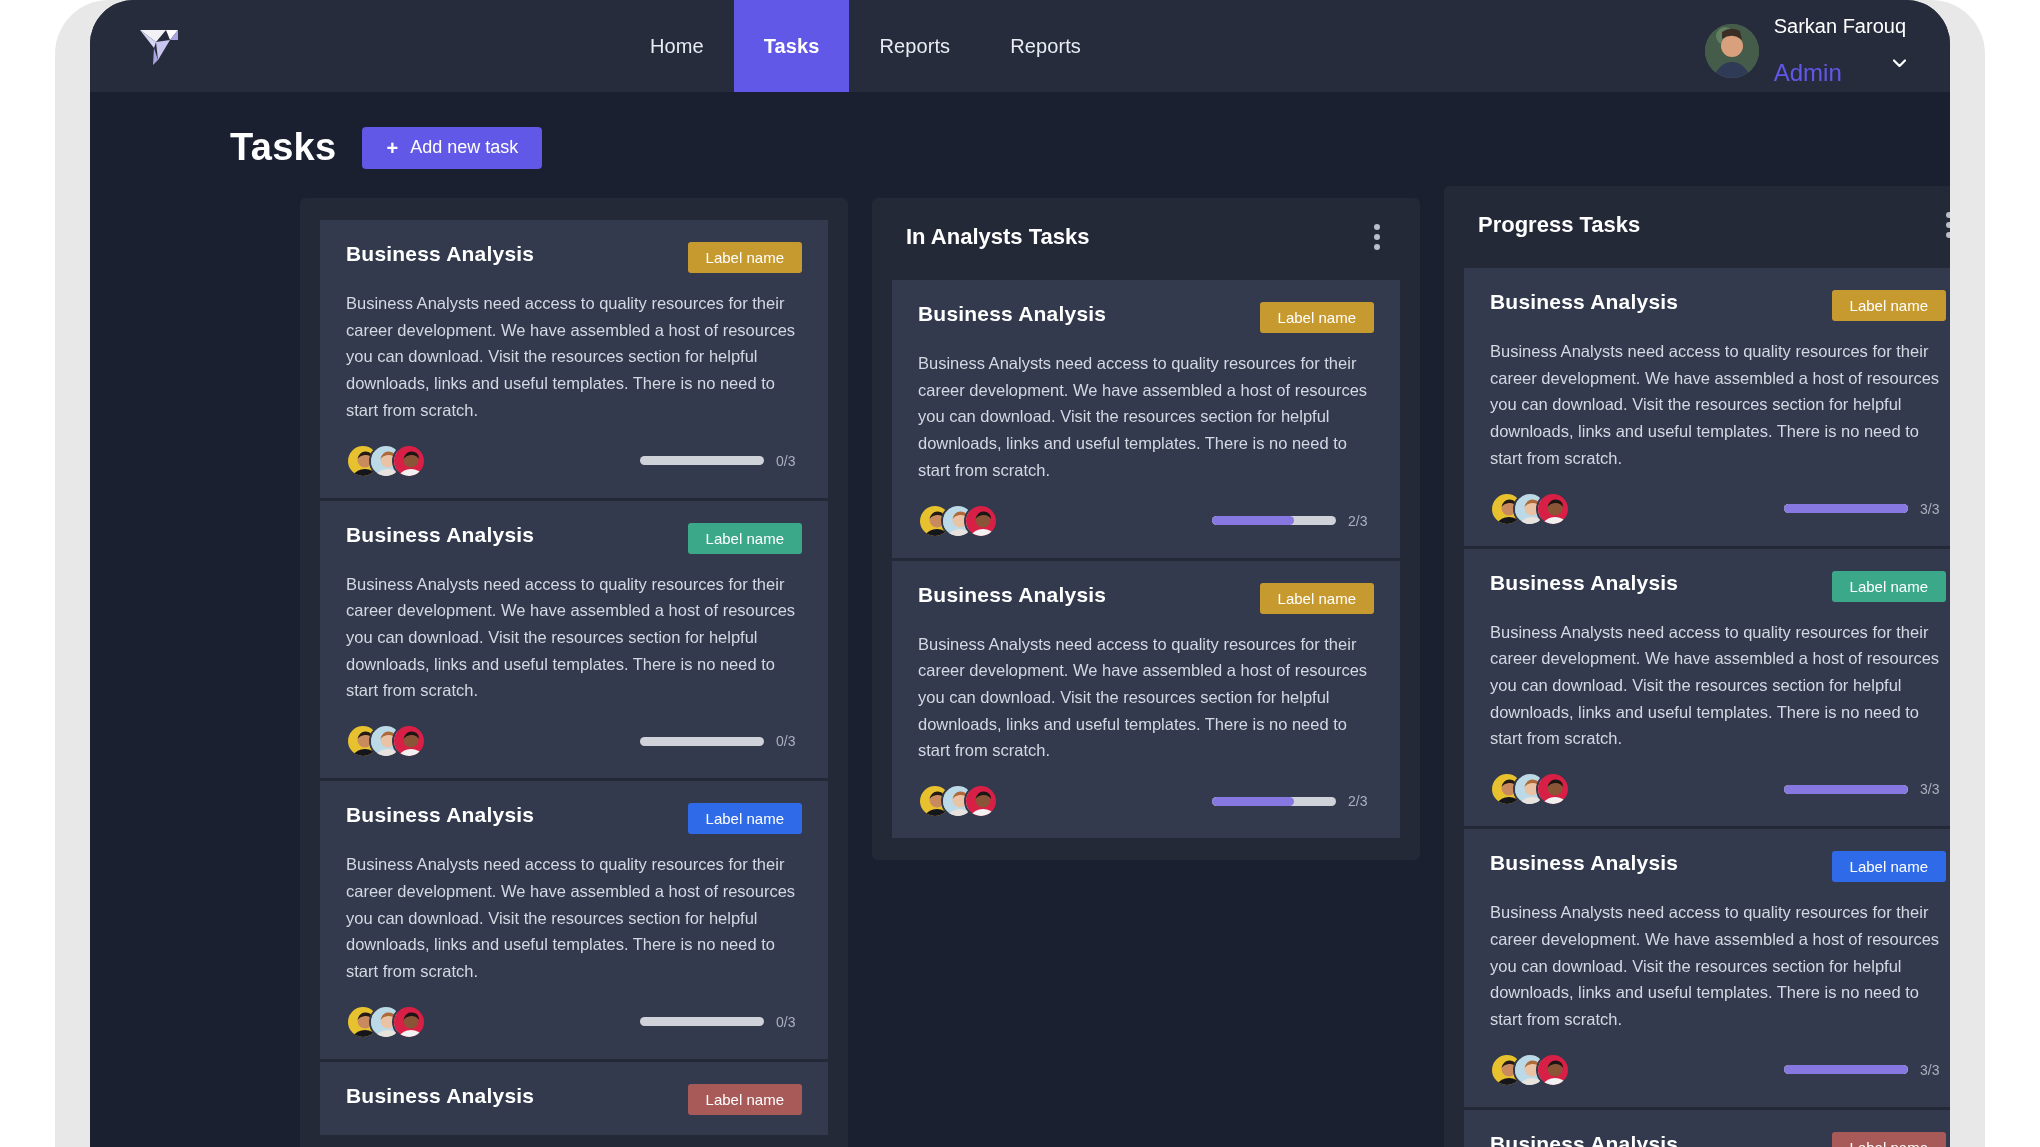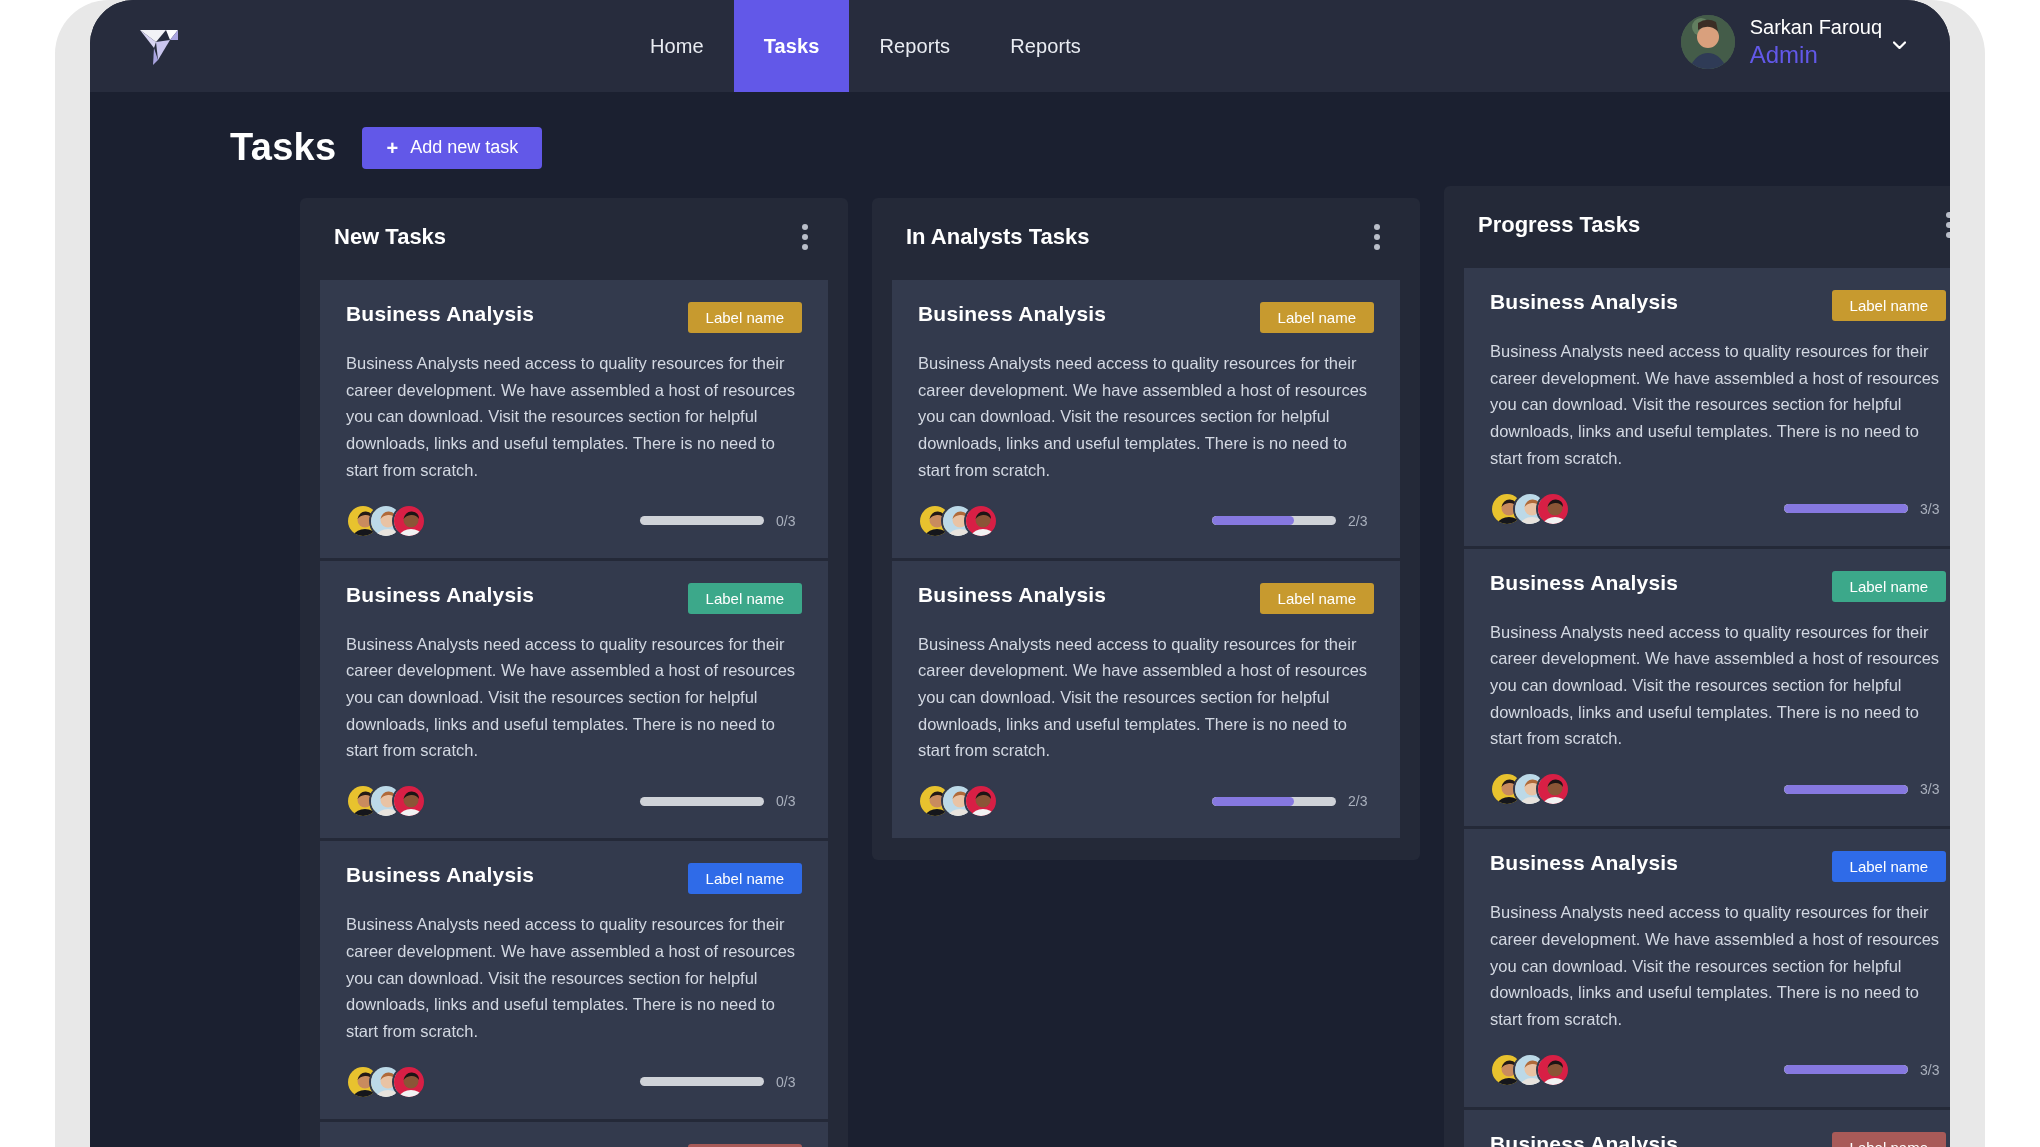"Sarkan Farouq" .user-name { flex-direction: none -> column }
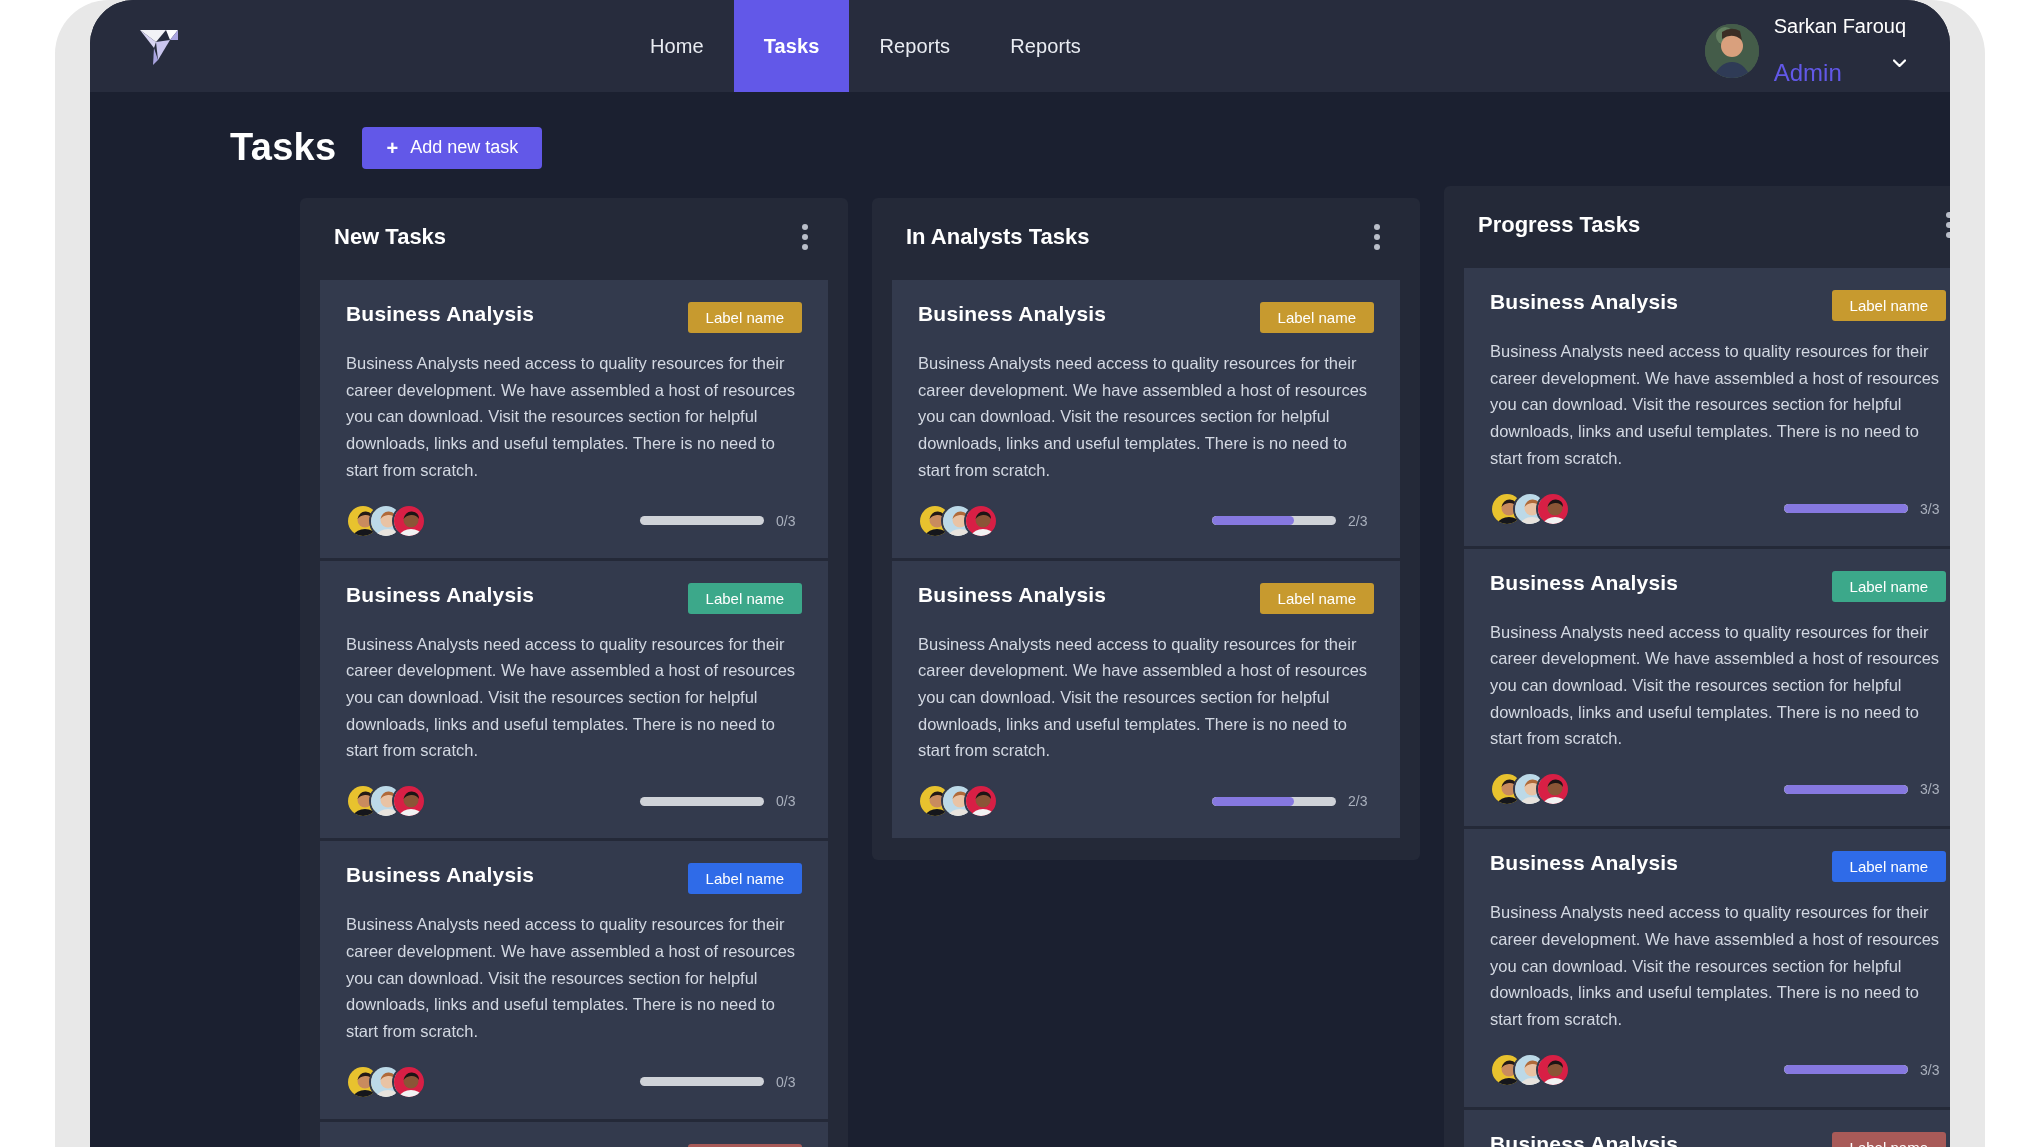"New Tasks" div.col-head { html: <div> <div>New Tasks</div> <div> <i></i> <i></i> <i></i> </div> </div> -> none }
